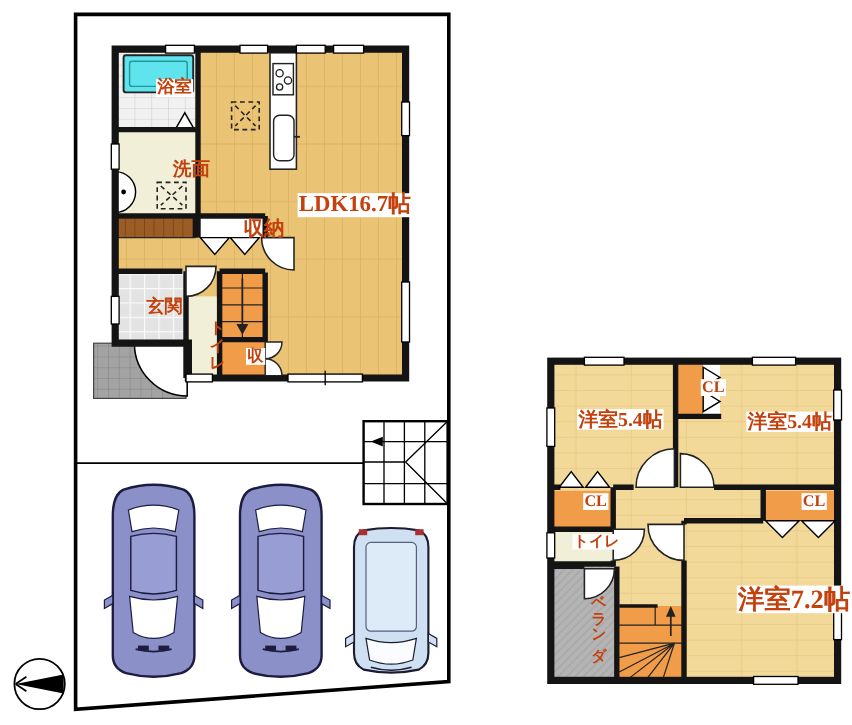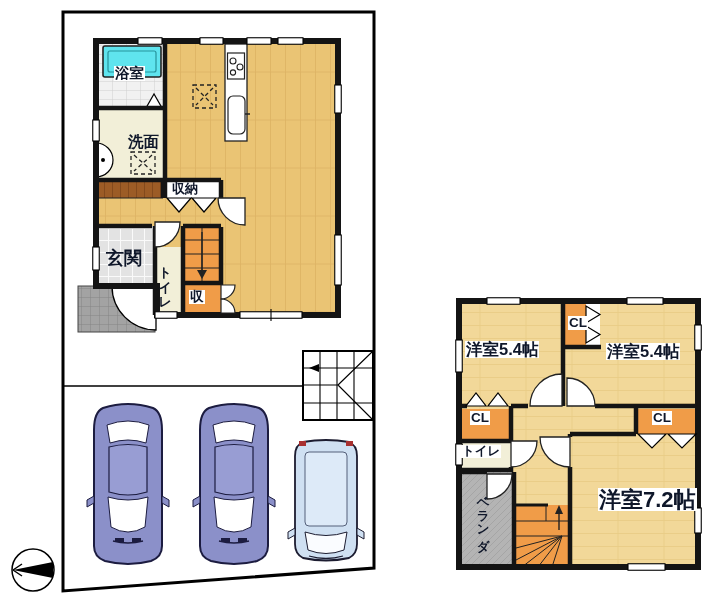"浴室" .lbl { color: #0f172a -> #c2410c; font-family: Liberation Sans, sans-serif -> Liberation Serif, serif; margin-left: none -> 16px }
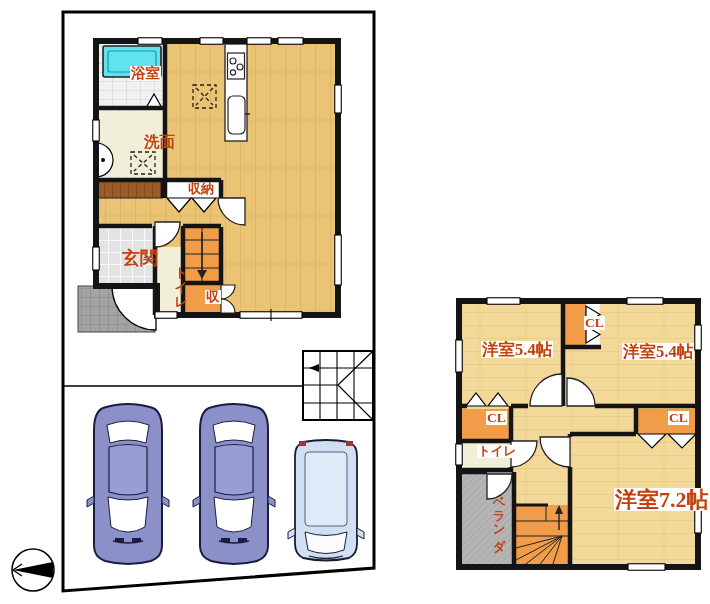"LDK16.7帖" div.lbl { html: none -> <div>LDK16.7帖</div> }
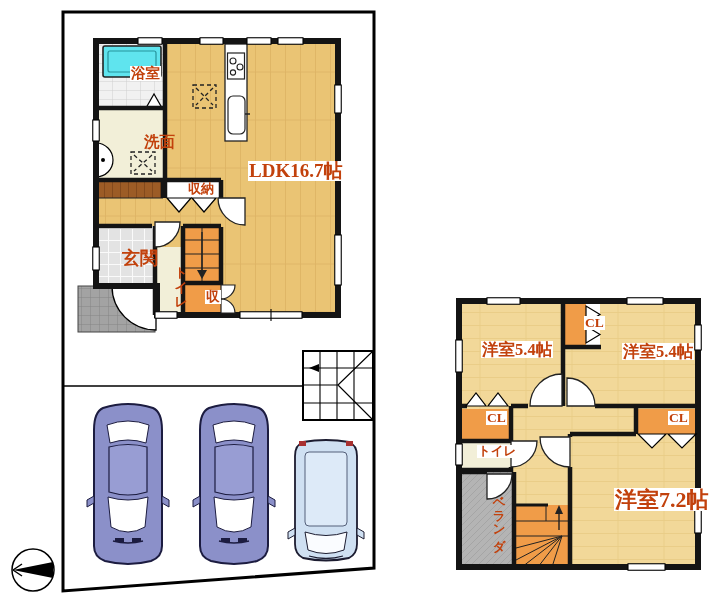"収納" div.lbl { font-size: 13px -> 17px; left: 171px -> 186px }
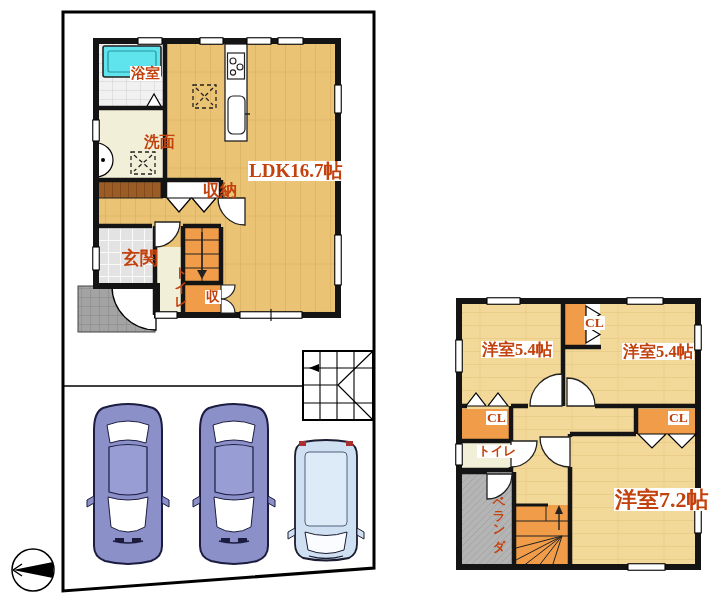"玄関" div.lbl { font-size: 18px -> 15px }
